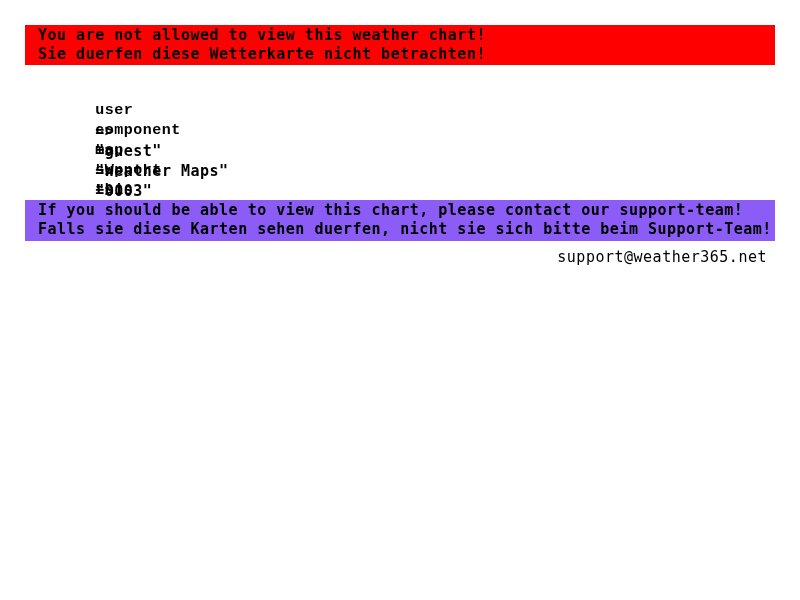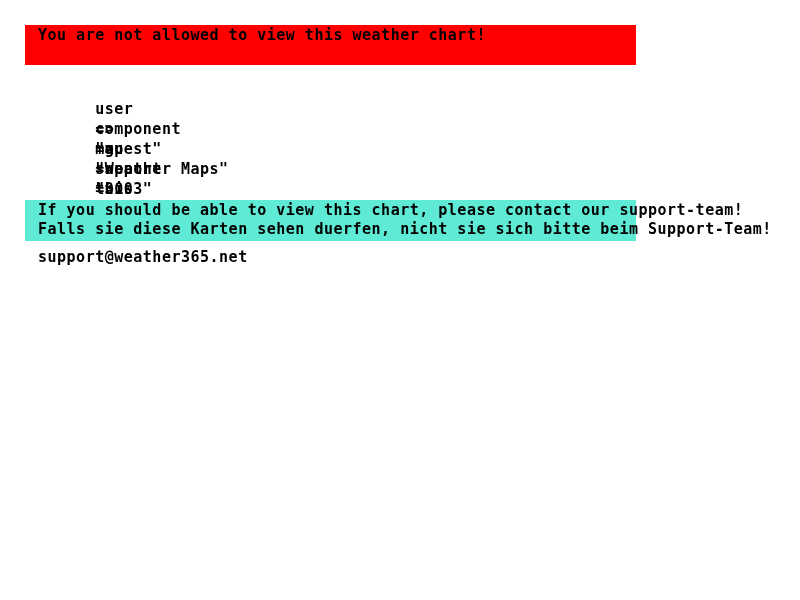"You are not allowed to" .banner { width: 611px -> 750px }
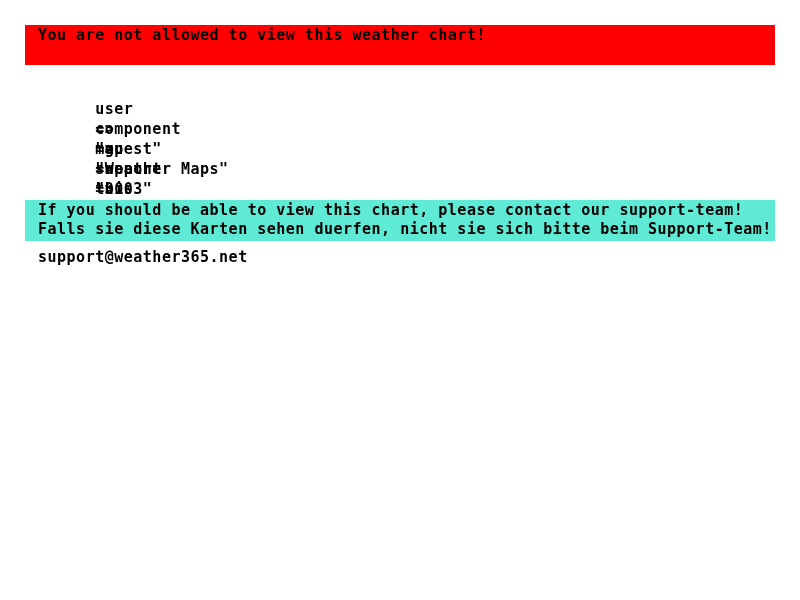"Sie duerfen diese Wetterkarte nicht" span.line { html: none -> <span>Sie duerfen diese Wetterkarte nicht betrachten!</span> }
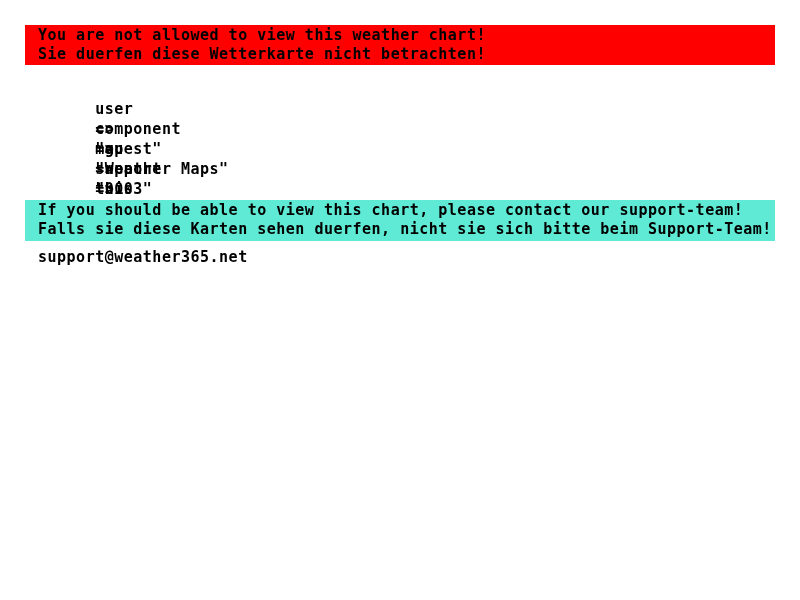"user" .kv-key { font-family: none -> Liberation Mono, monospace }
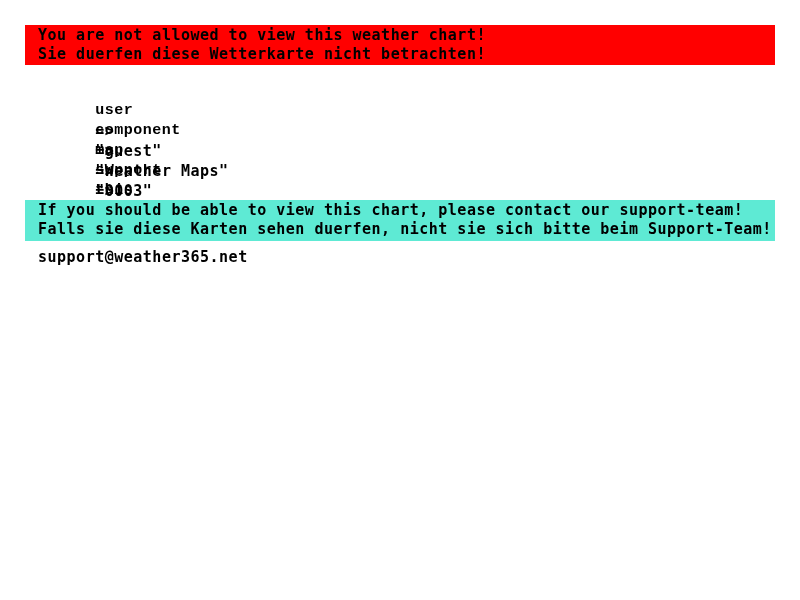"If you should be able" div.banner { background: #5eead4 -> #8b5cf6 }
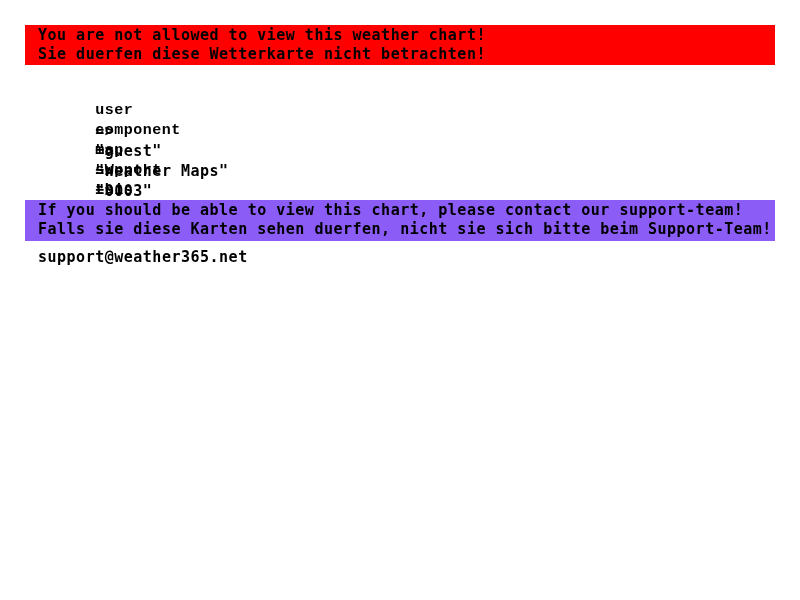"support@weather365.net" .footer-row { font-weight: bold -> normal; justify-content: flex-start -> flex-end }
